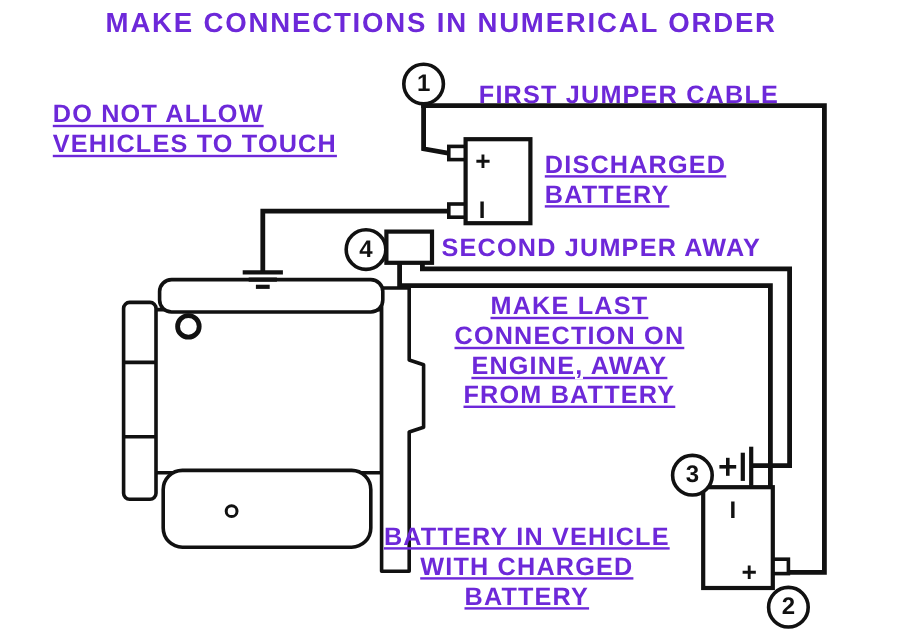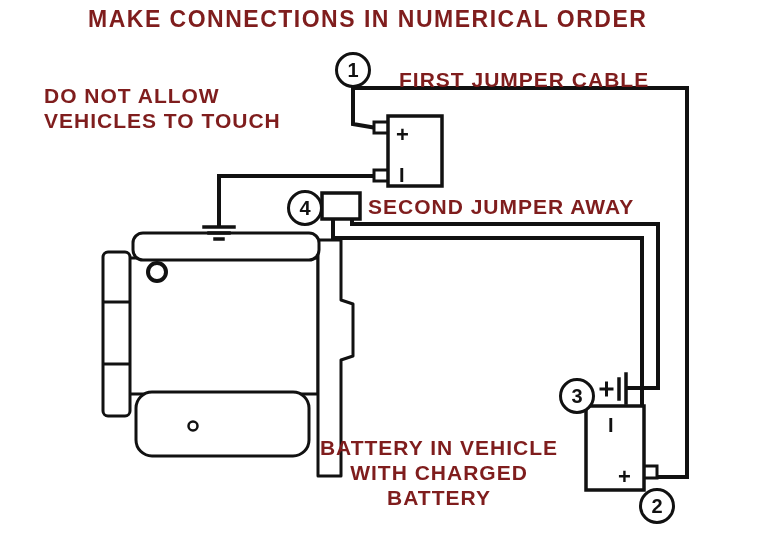"MAKE CONNECTIONS IN NUMERICAL ORDER" .lbl { color: #7f1d1d -> #6d28d9 }
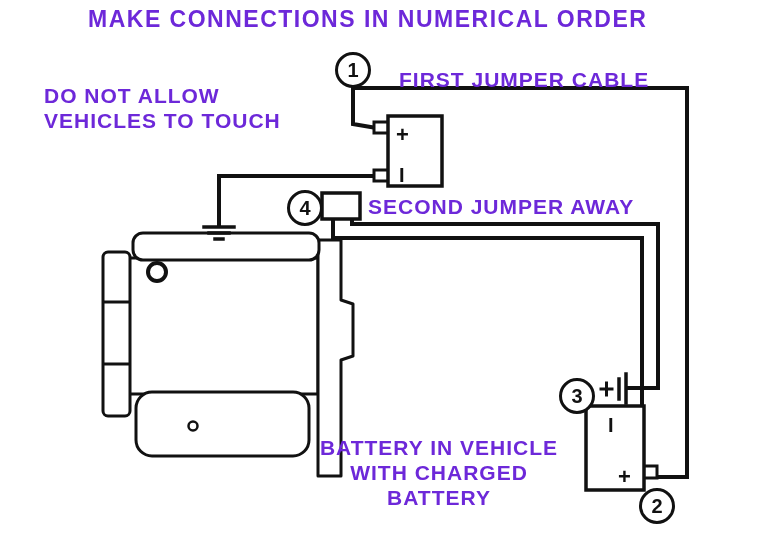"DO NOT ALLOW" .pre { text-decoration: none -> underline }
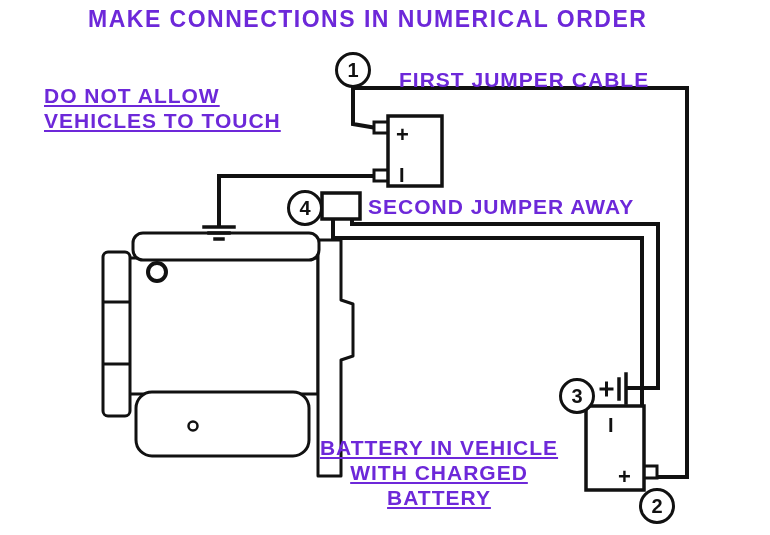"DISCHARGED" div.lbl { html: none -> <div>DISCHARGED BATTERY</div> }
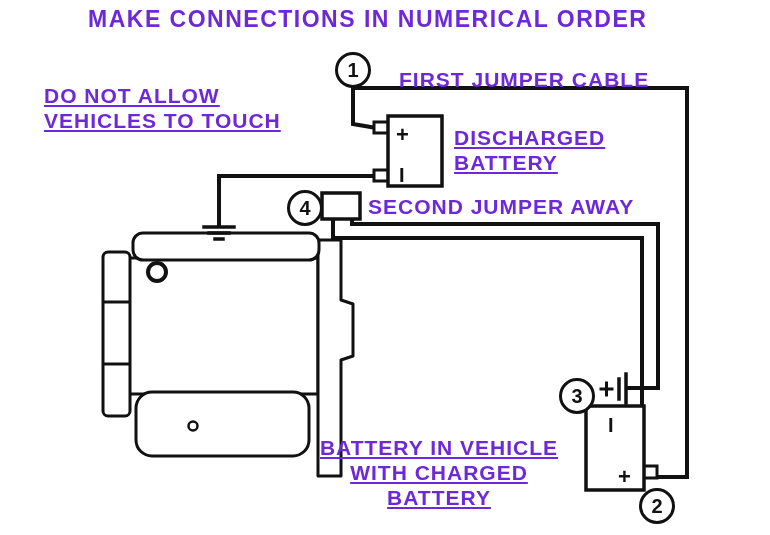"MAKE LAST" div.lbl { html: none -> <div>MAKE LAST CONNECTION ON ENGINE, AWAY FROM BATTERY</div> }
